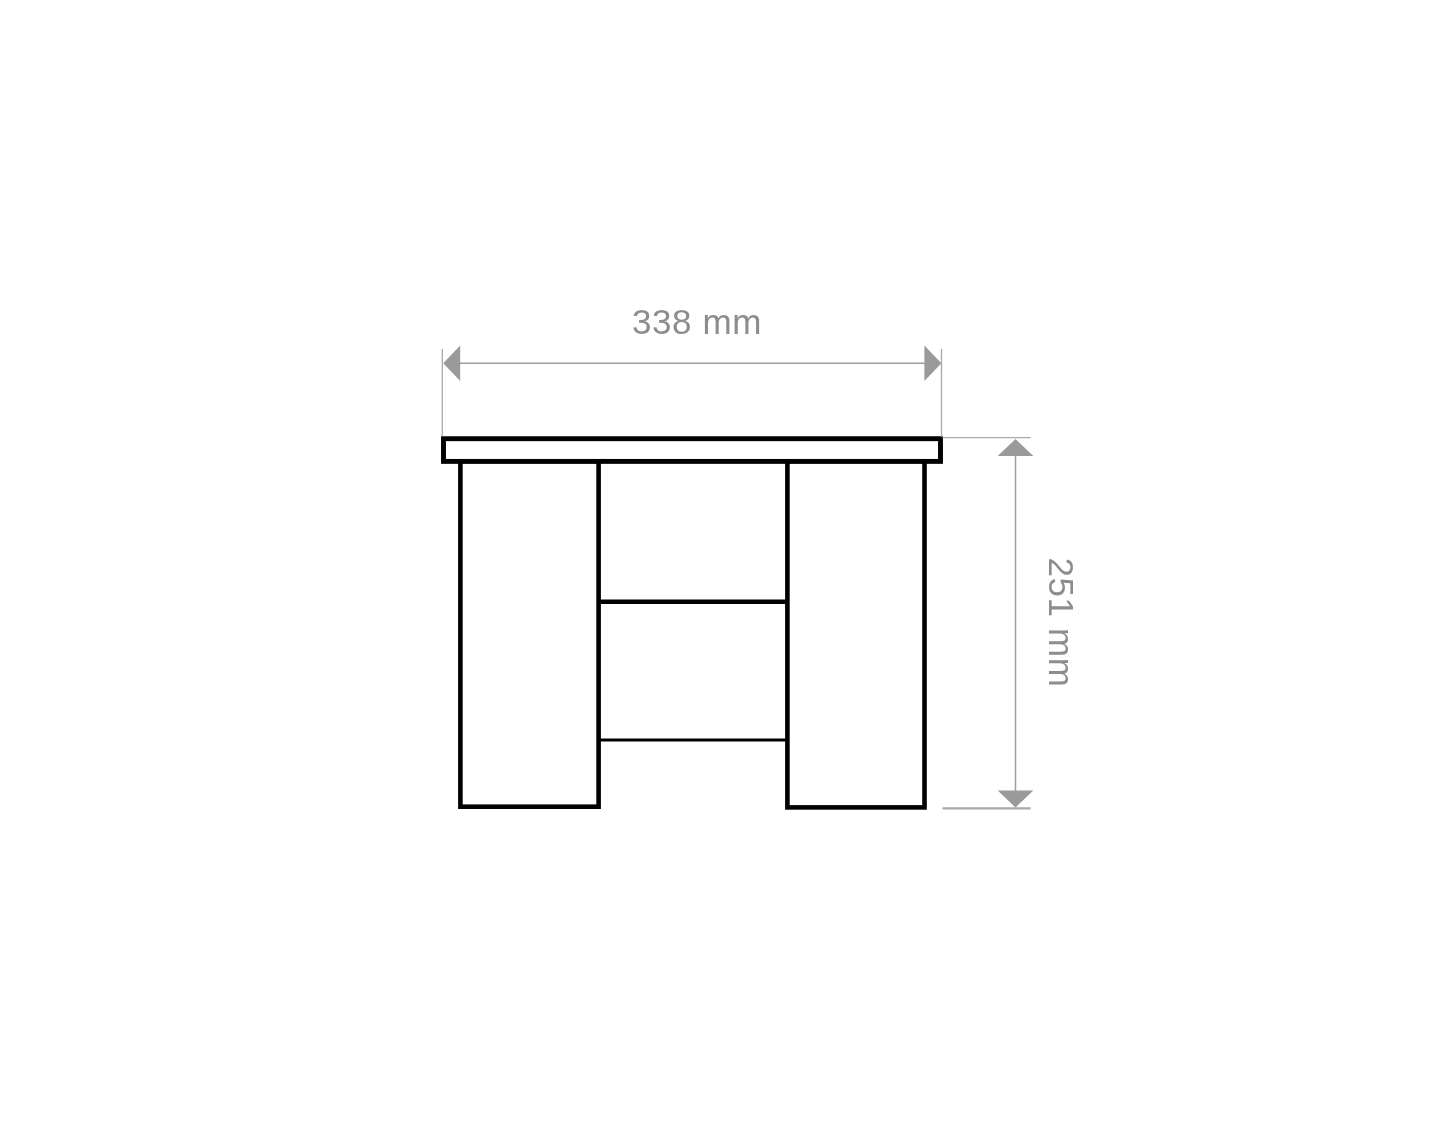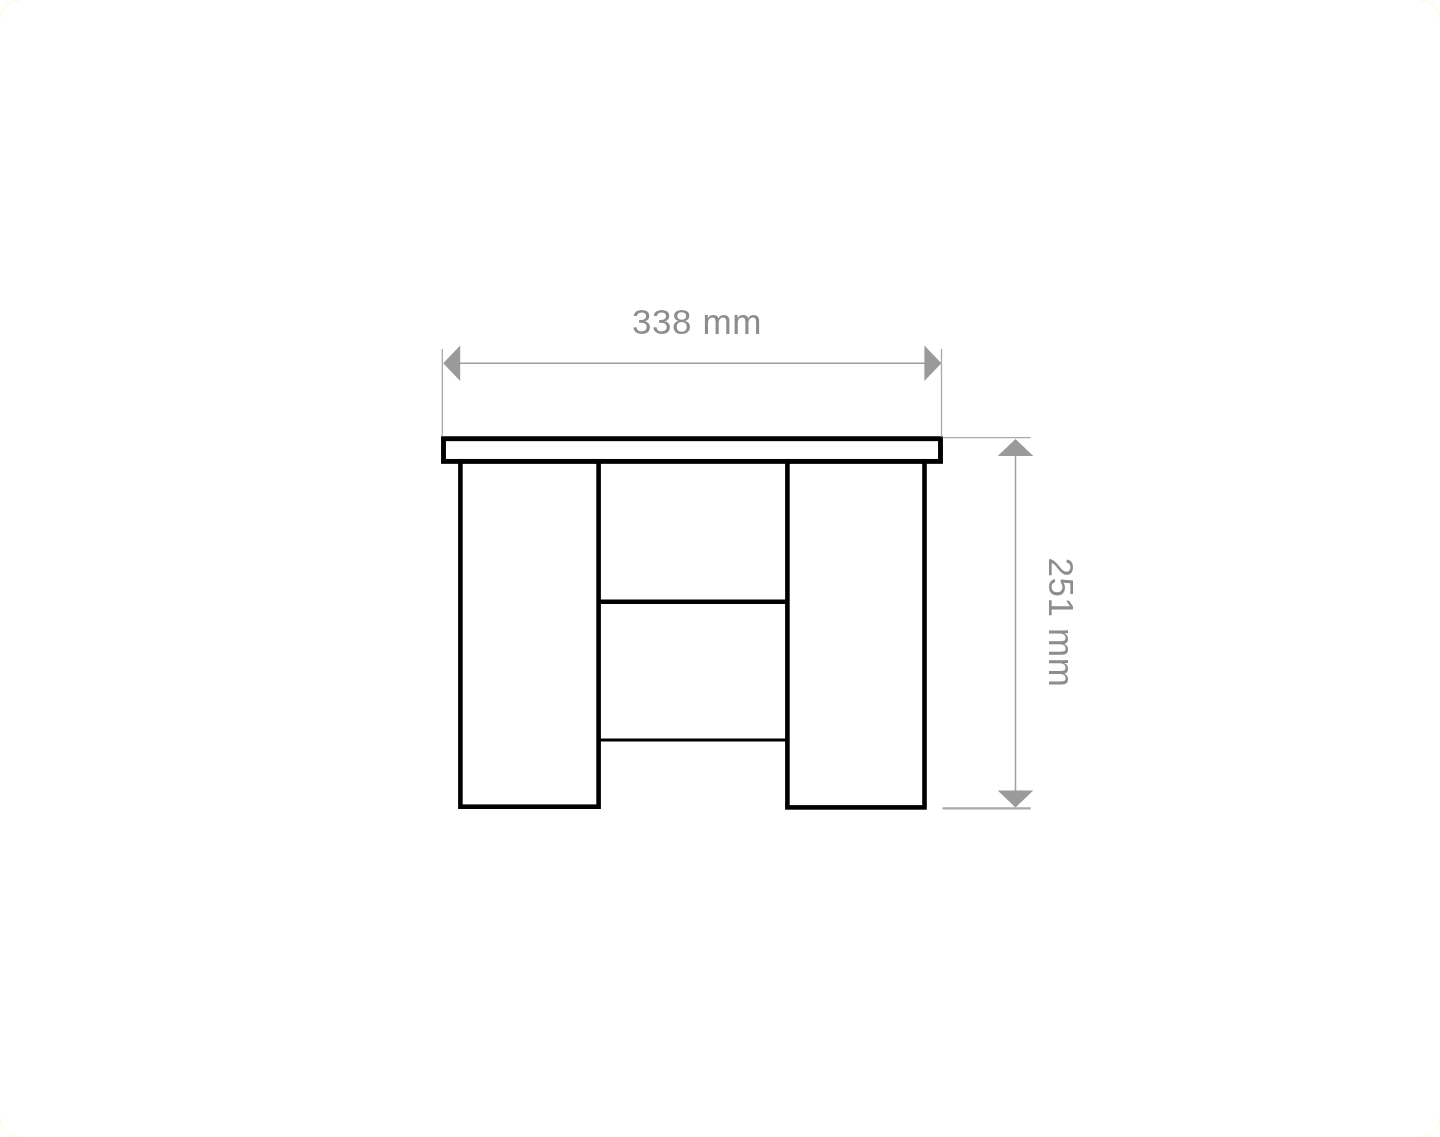"338 mm" .stage { border-radius: 20px -> none }
